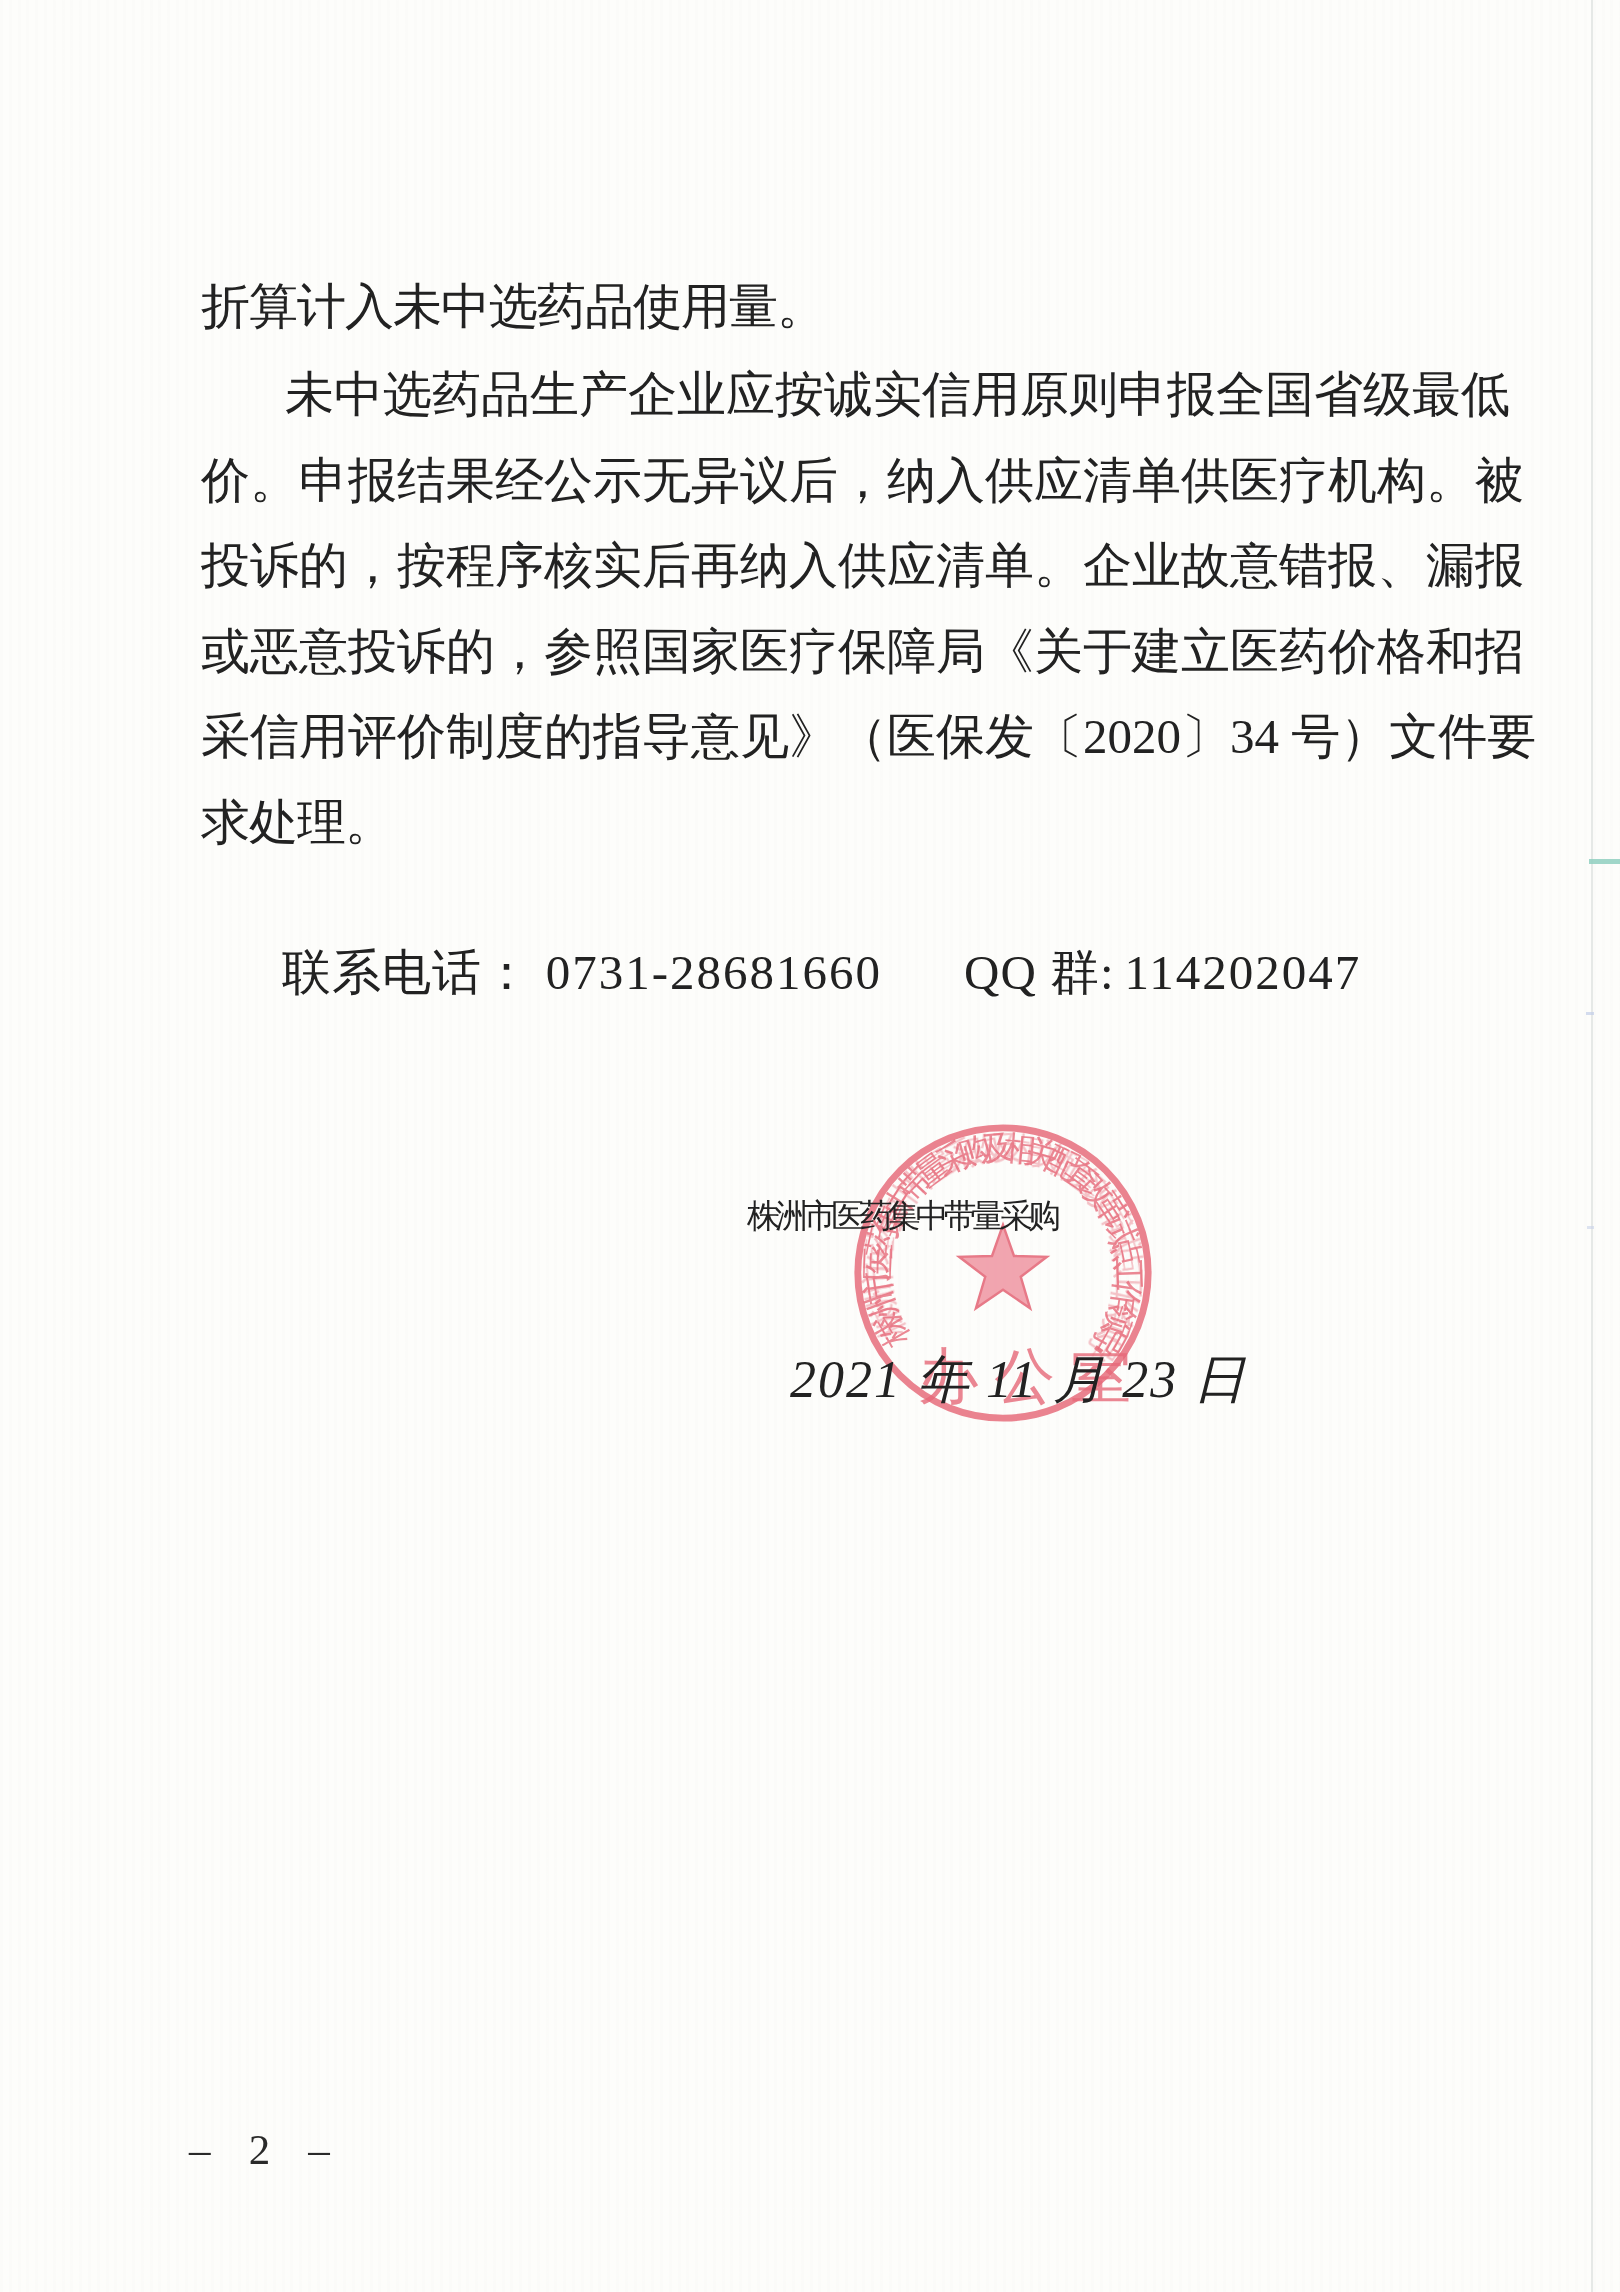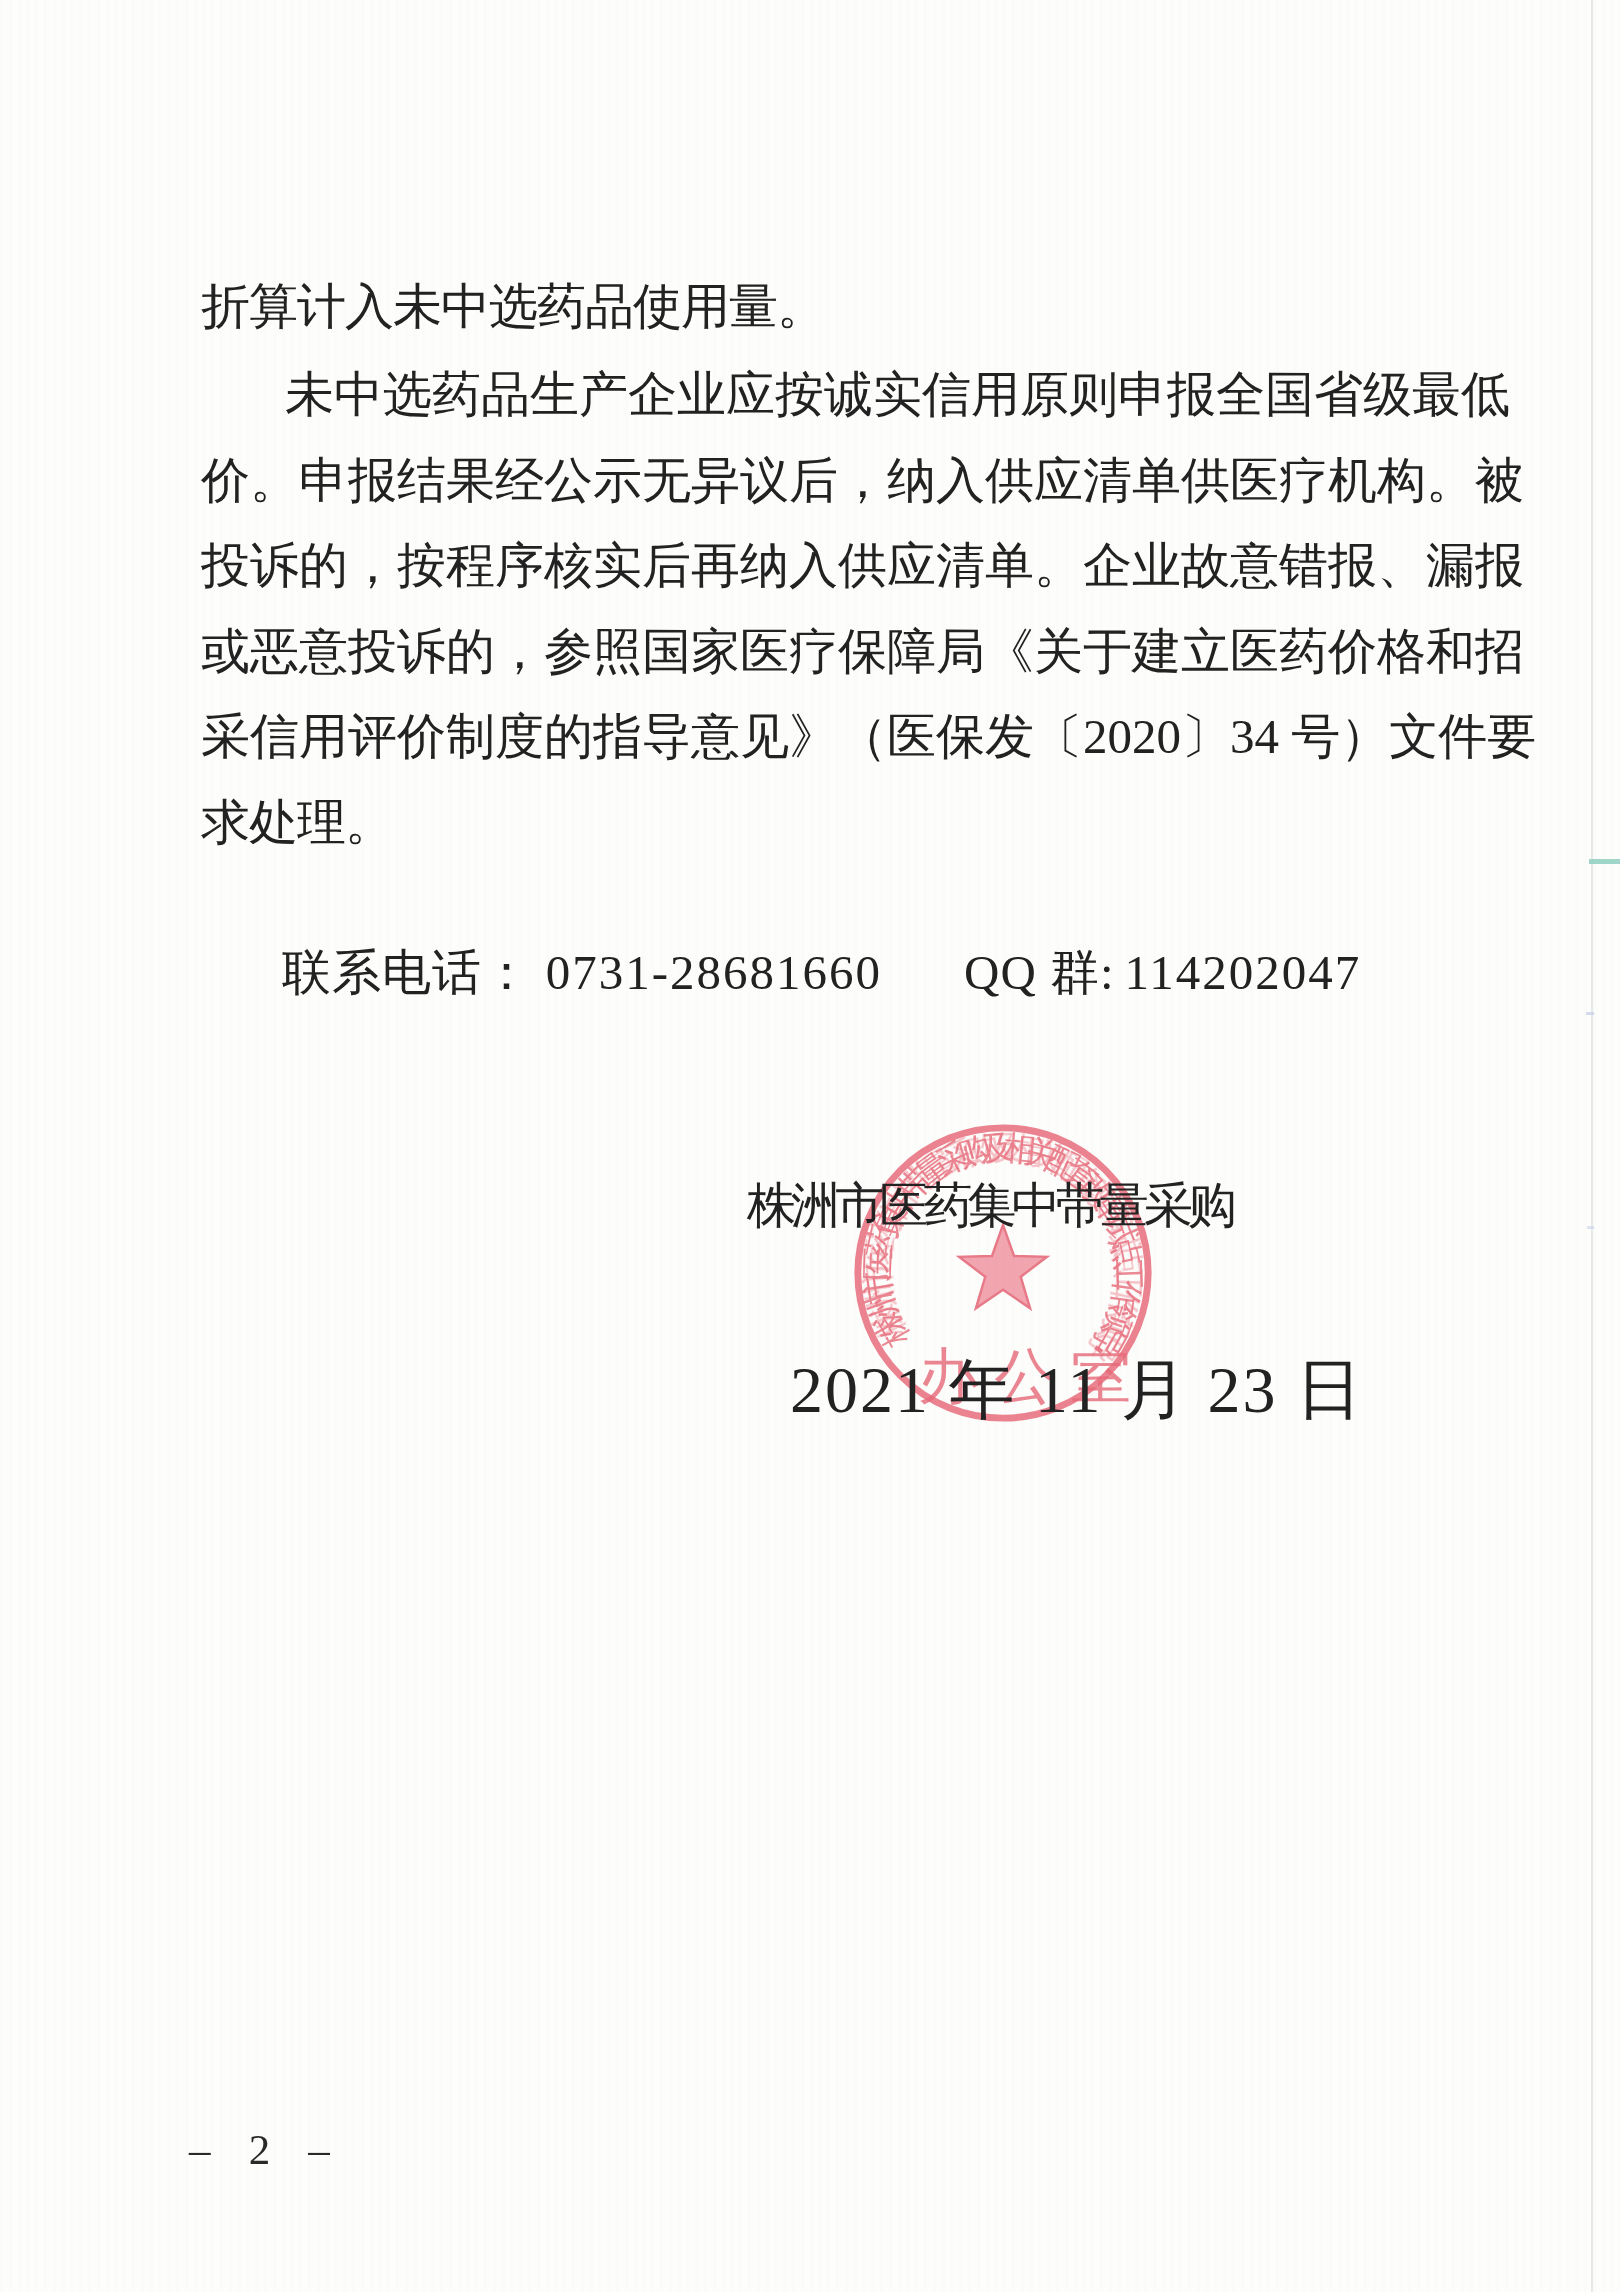"株洲市医药集中带量采购" .sig { font-size: 49px -> 33px; margin-top: none -> 11px }
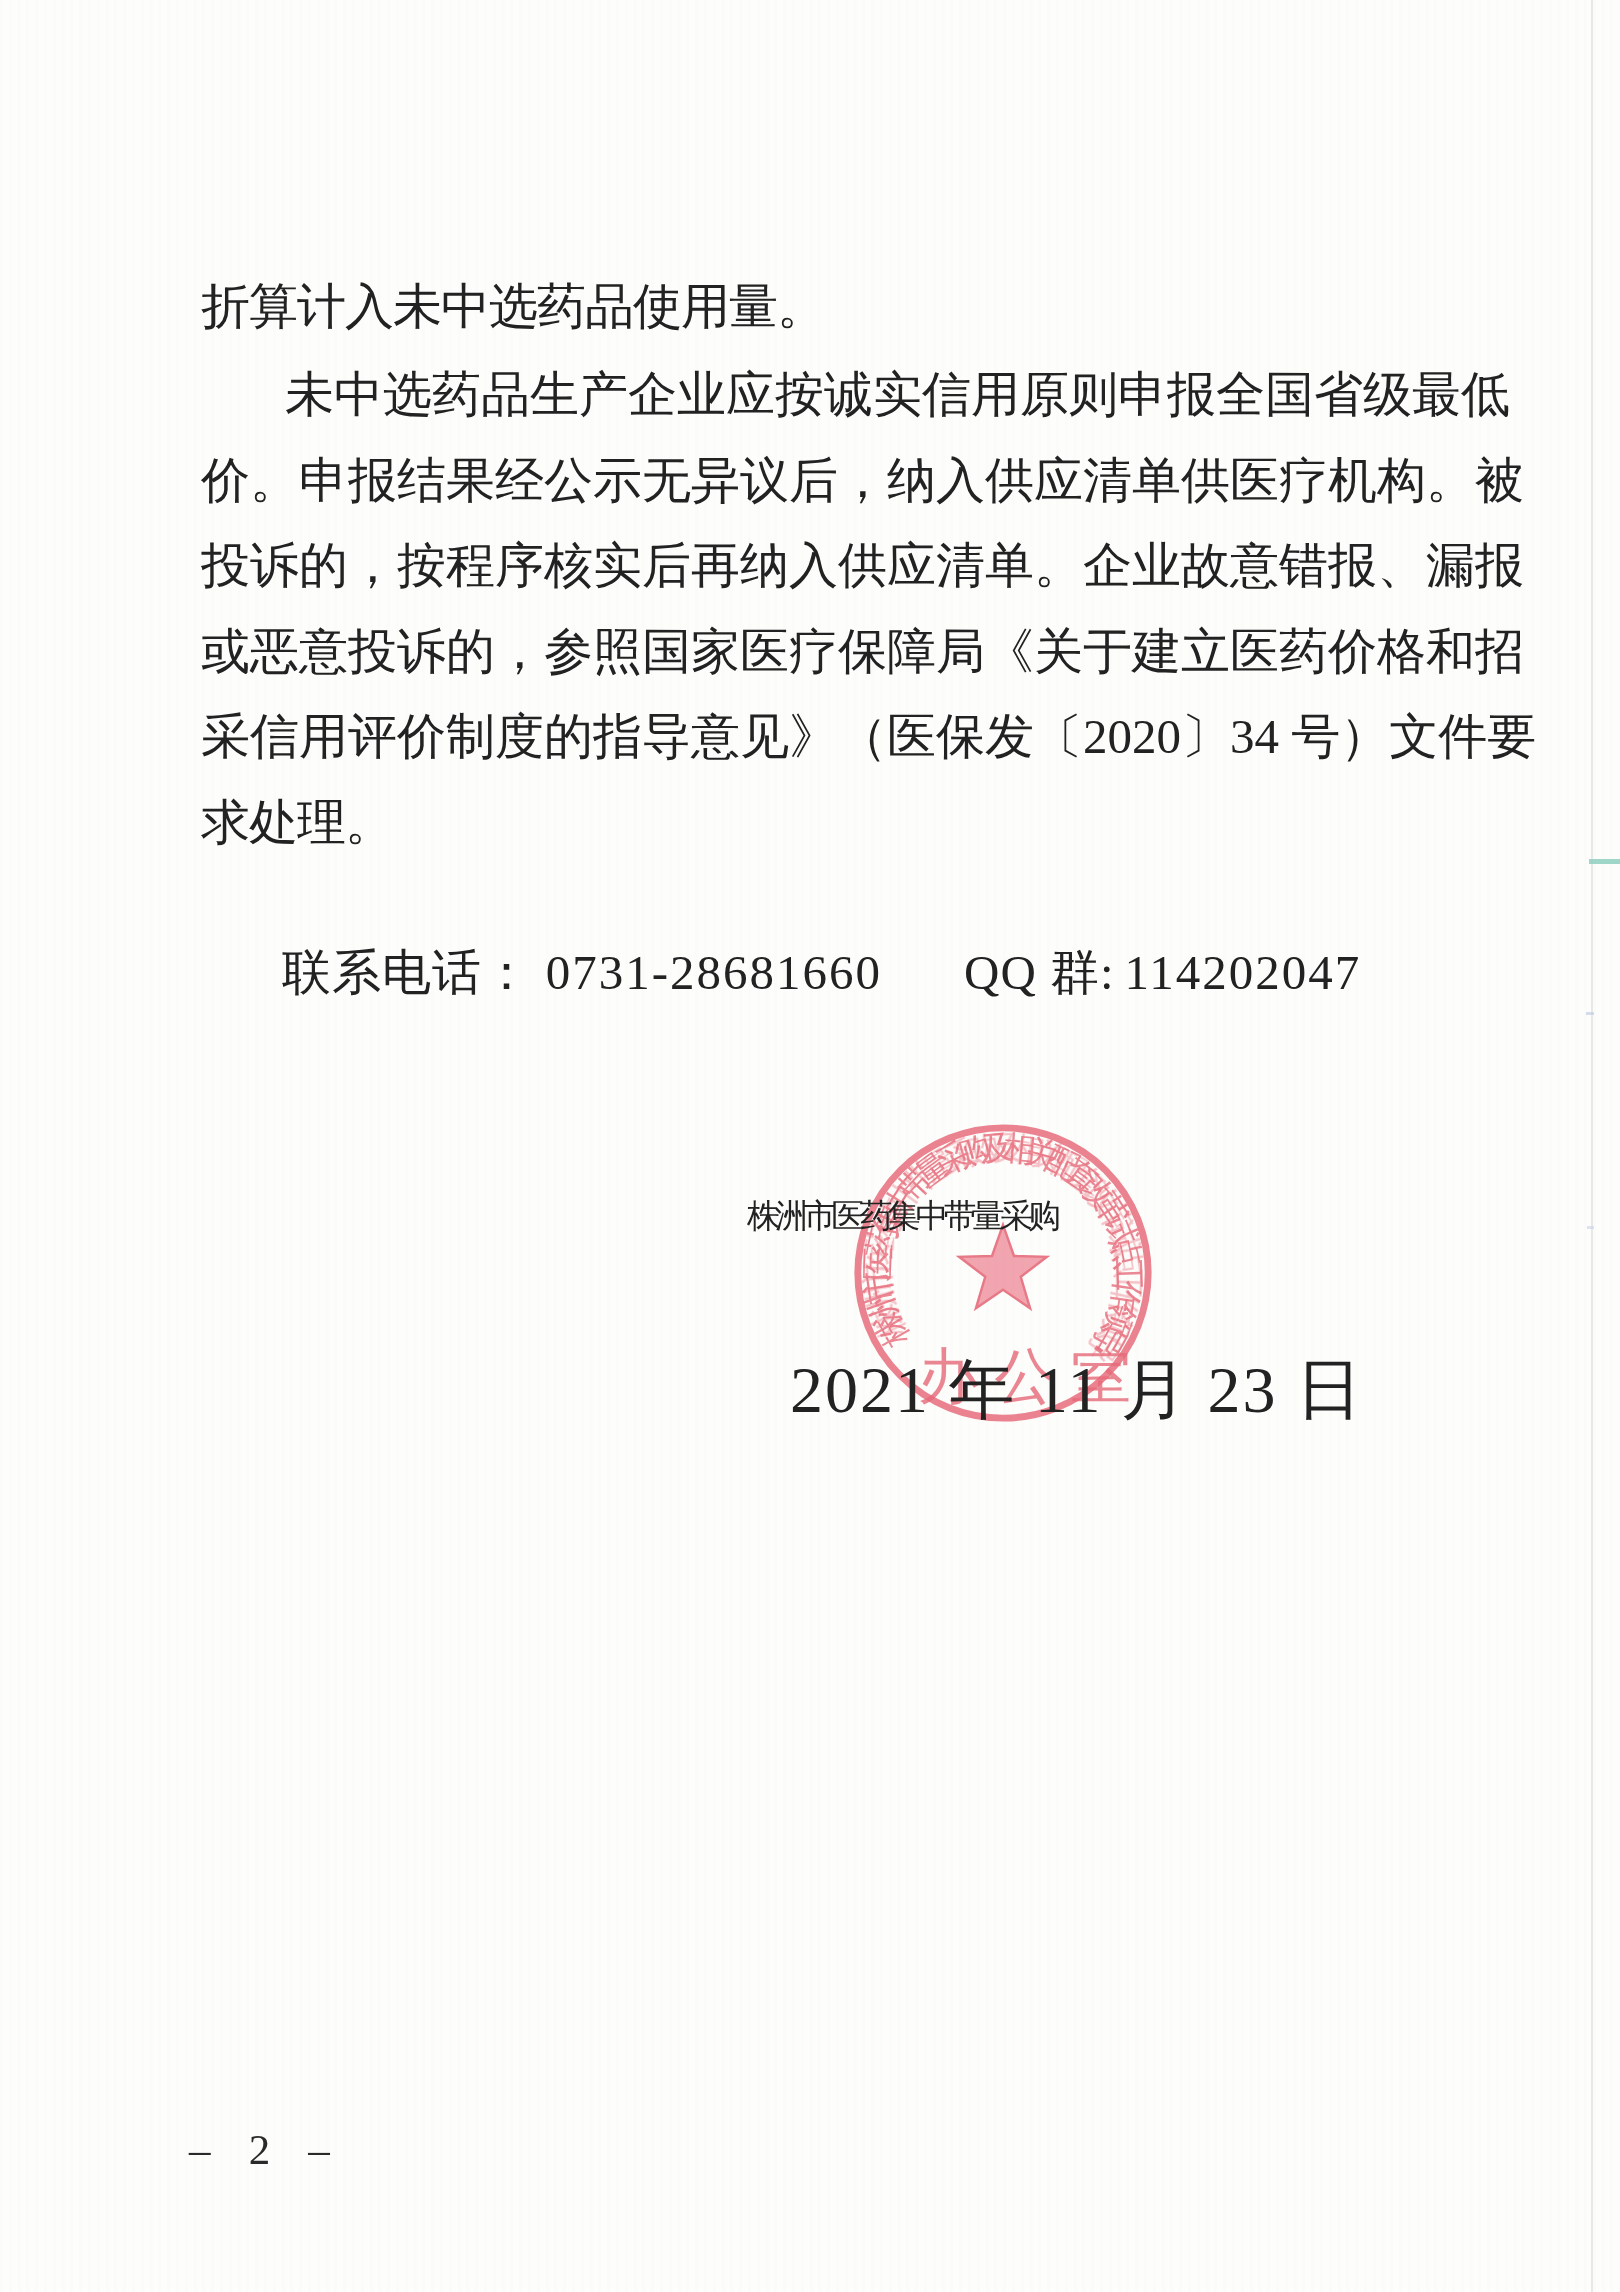"2021 年 11 月 23" .dateline { font-size: 66px -> 52px; font-style: none -> italic }
